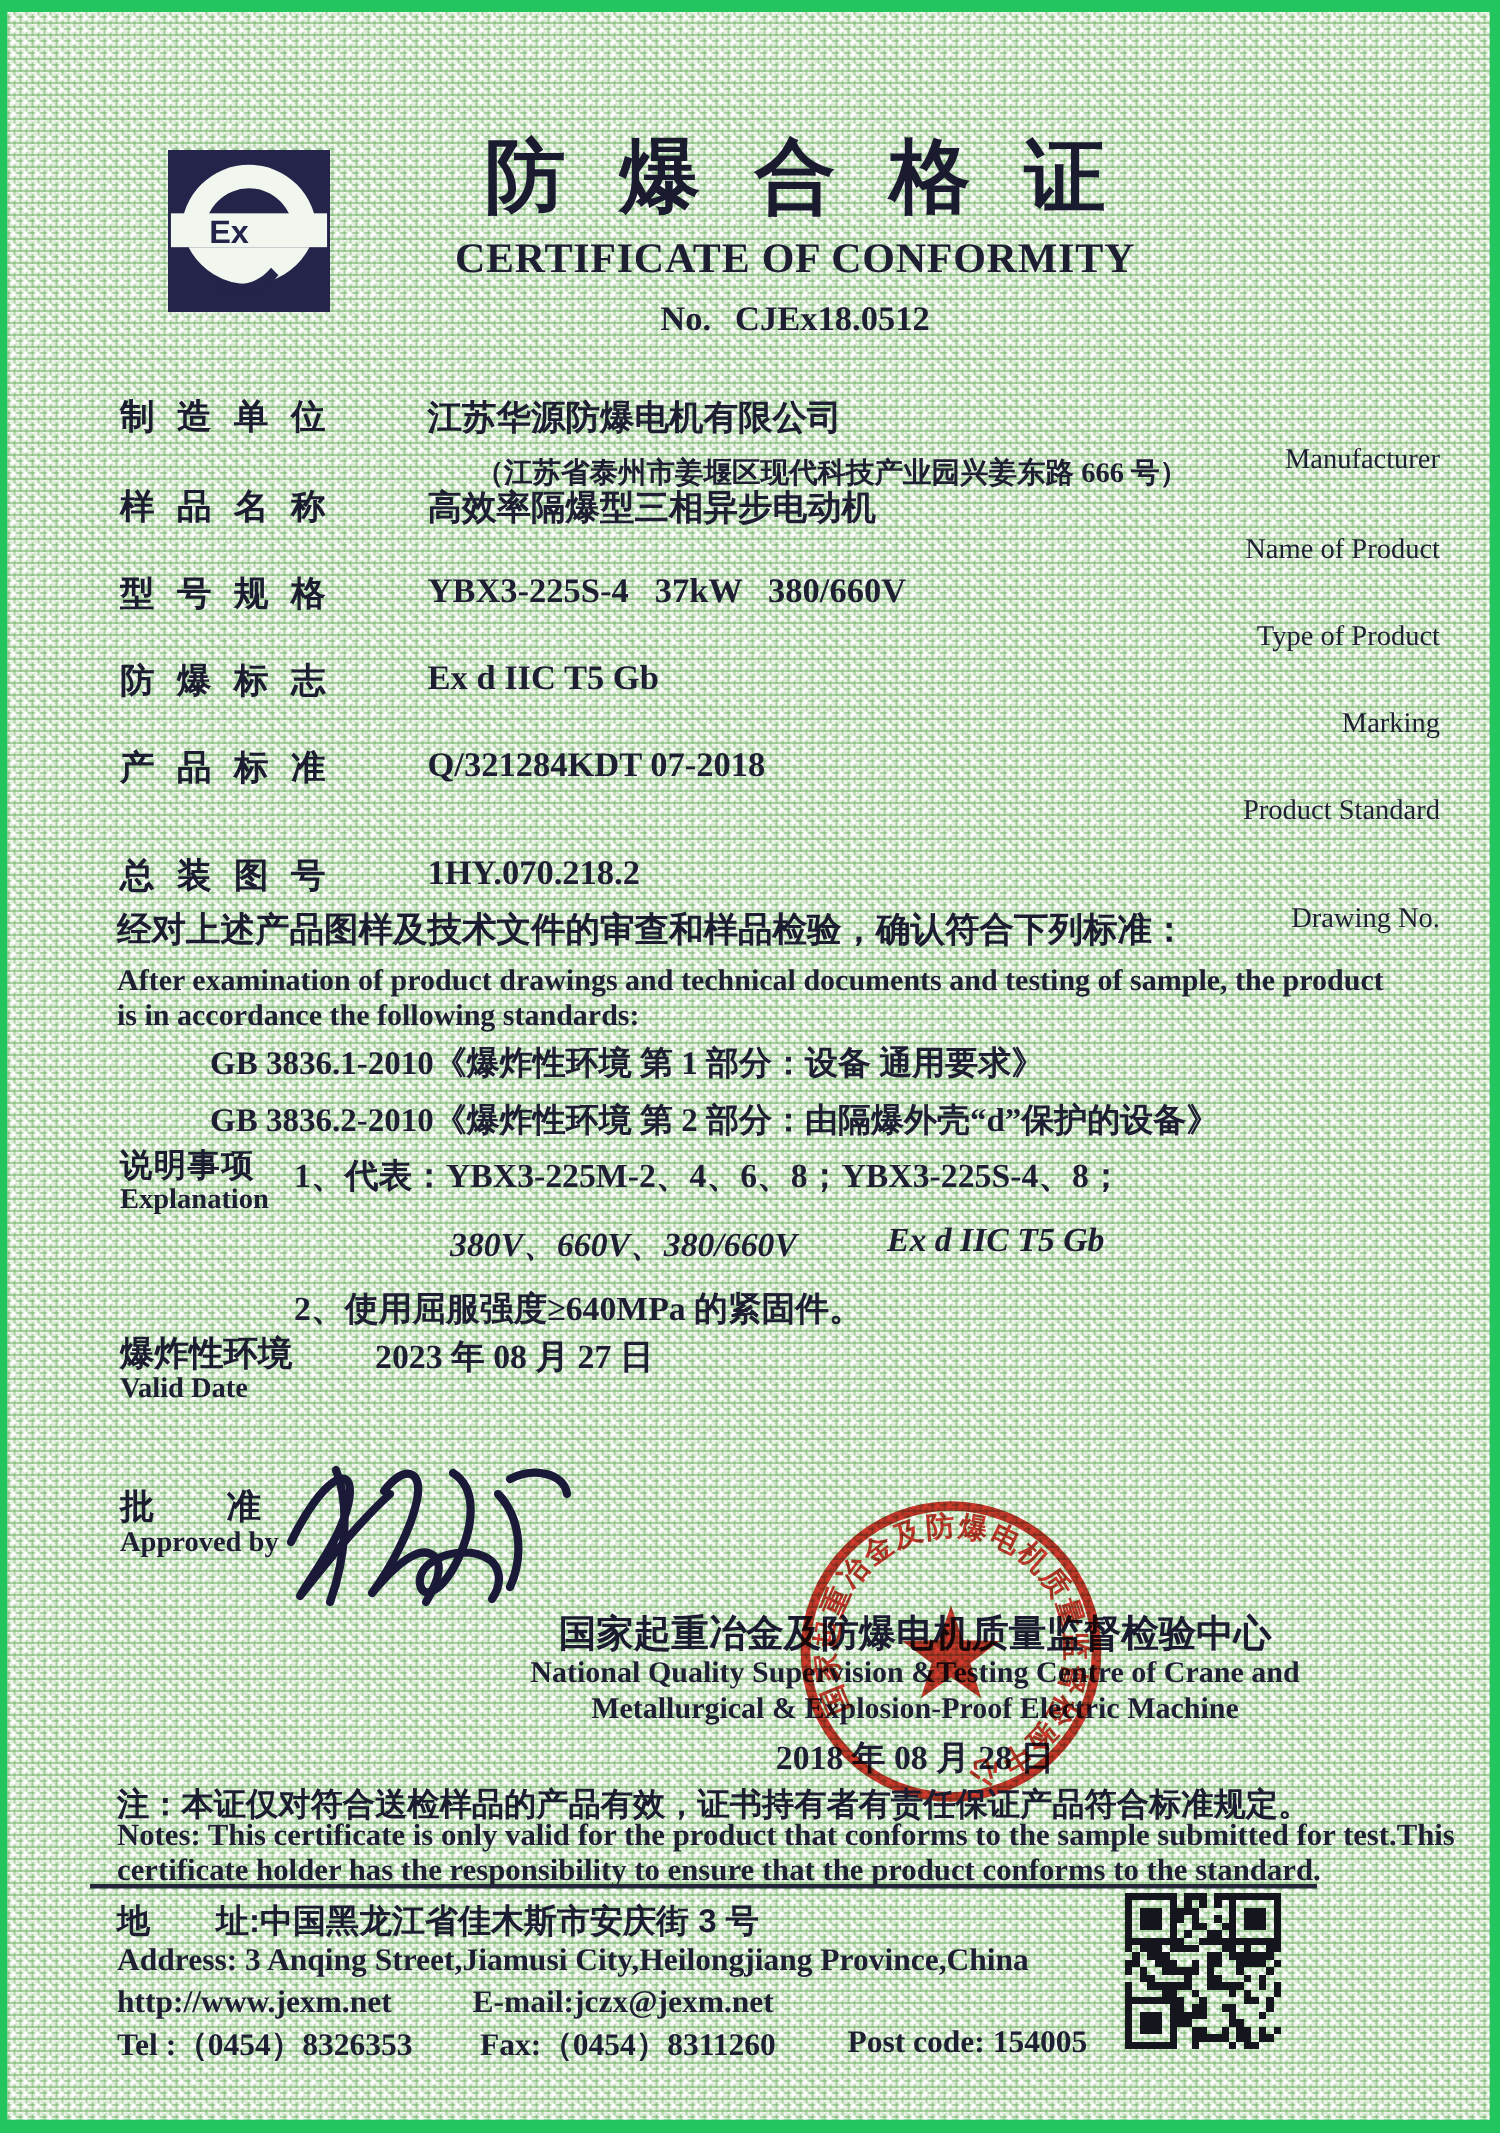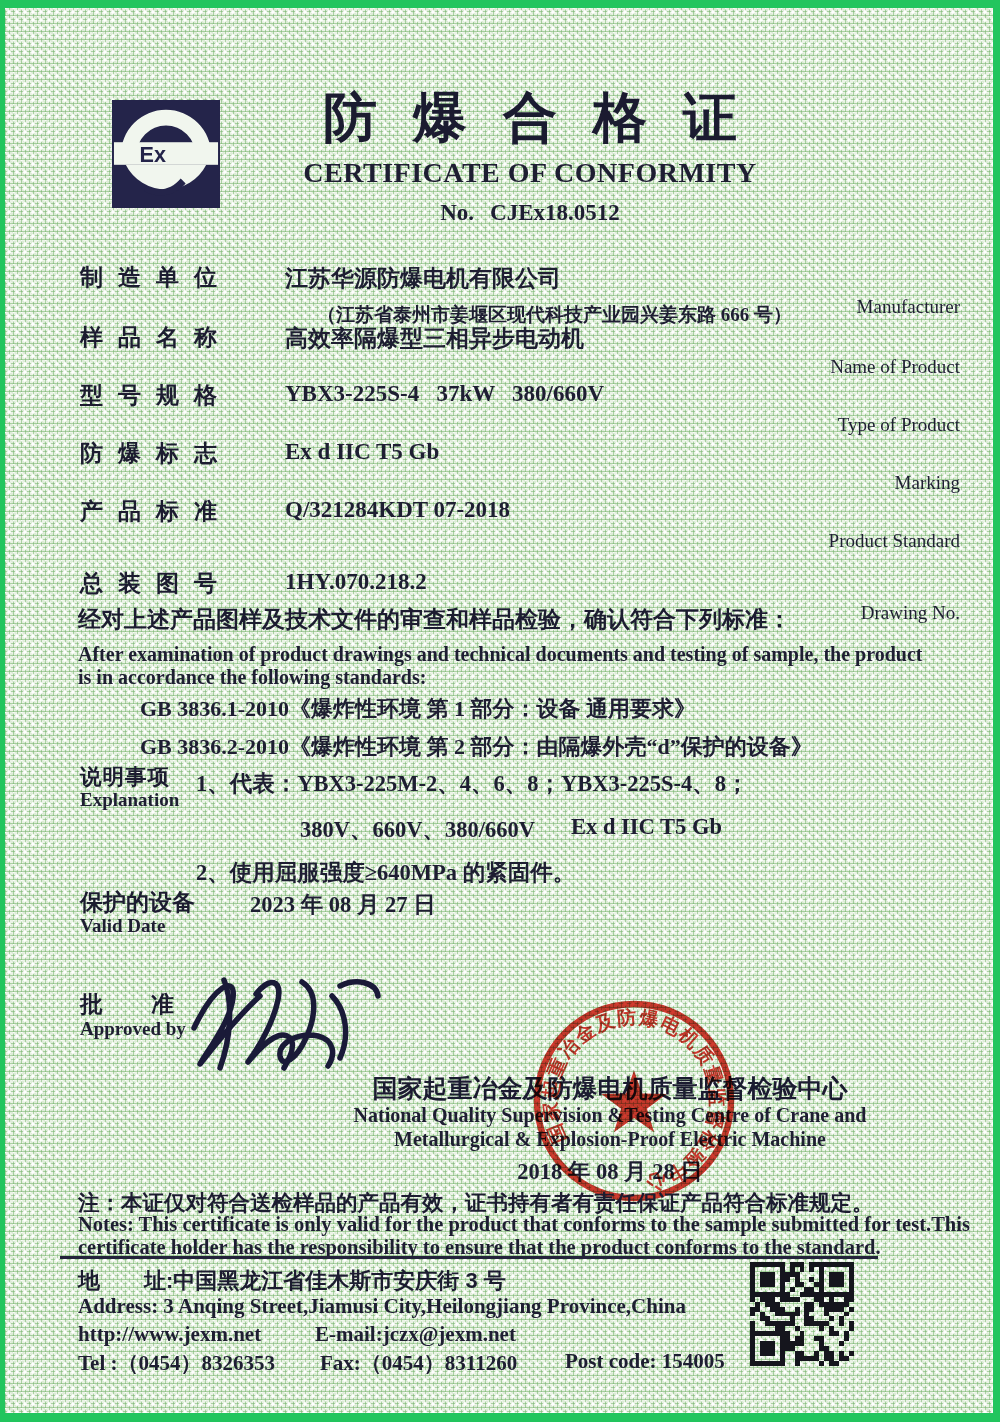"380V、660V、380/660V" .expl-i1b { font-style: none -> italic; gap: 36px -> 60px }
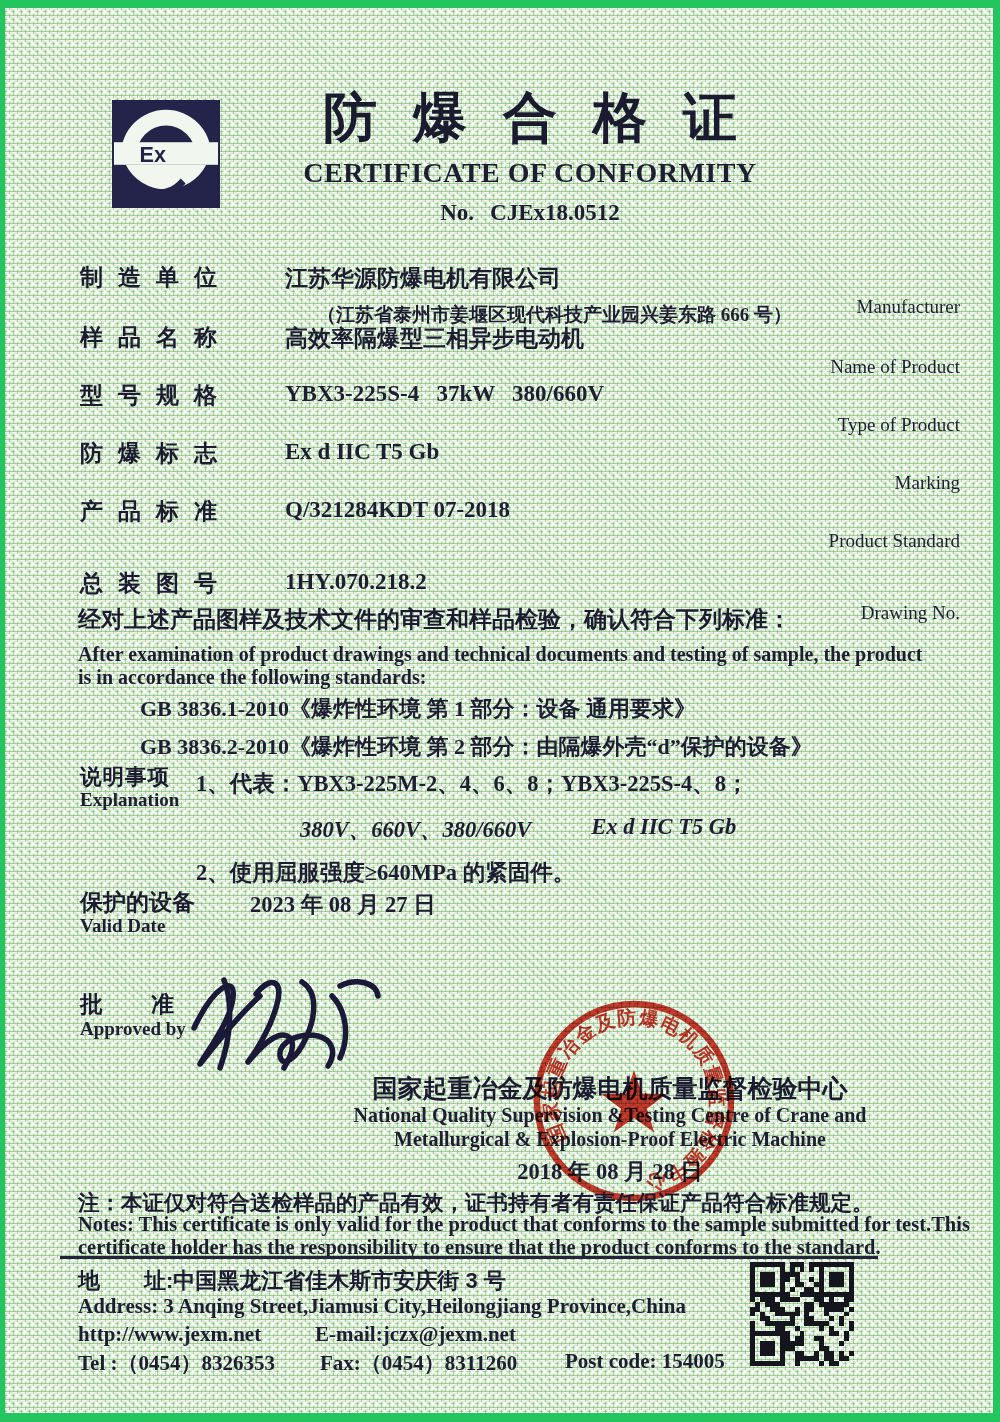"保护的设备" div.abs { text: 保护的设备 -> 爆炸性环境 }
